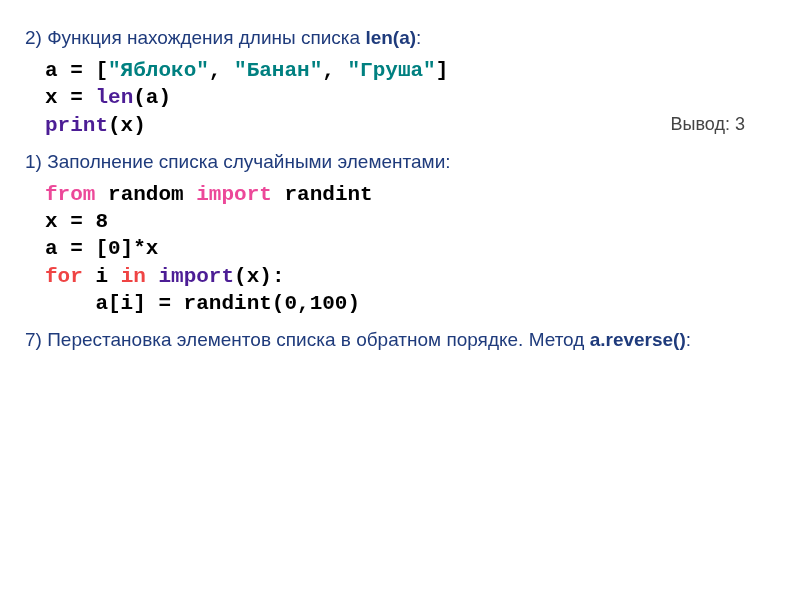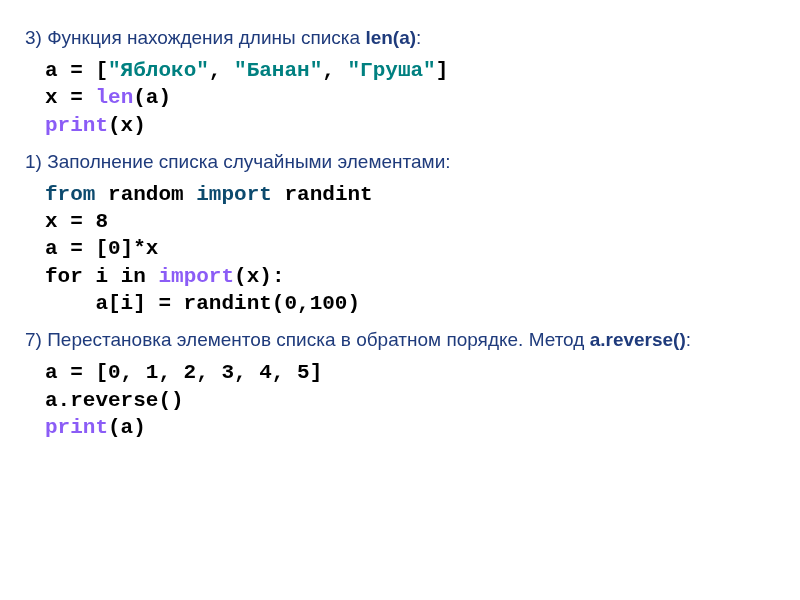"3) Функция нахождения длины списка" span { text: 3 -> 2 }
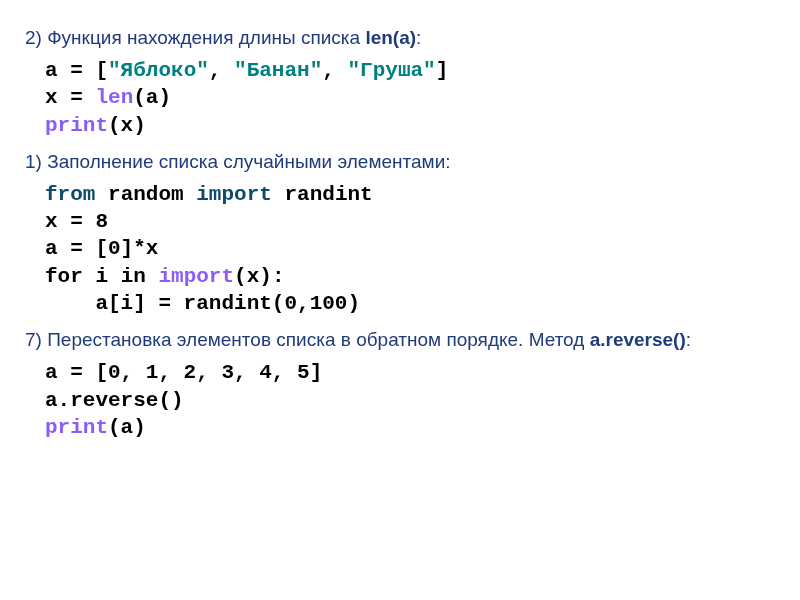"len" .fn-orange { color: #8b5cf6 -> #4c1d95 }
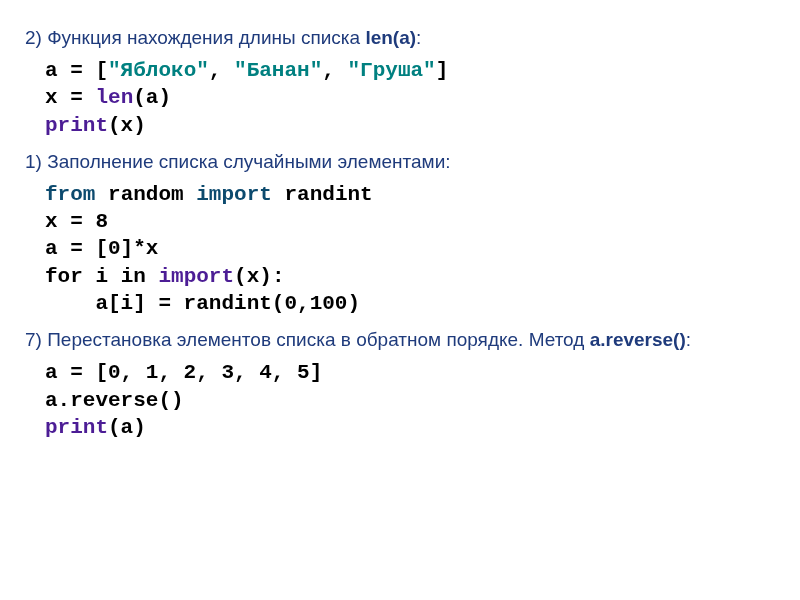"Вывод: 3" div.output-inline { html: none -> <div>Вывод: 3</div> }
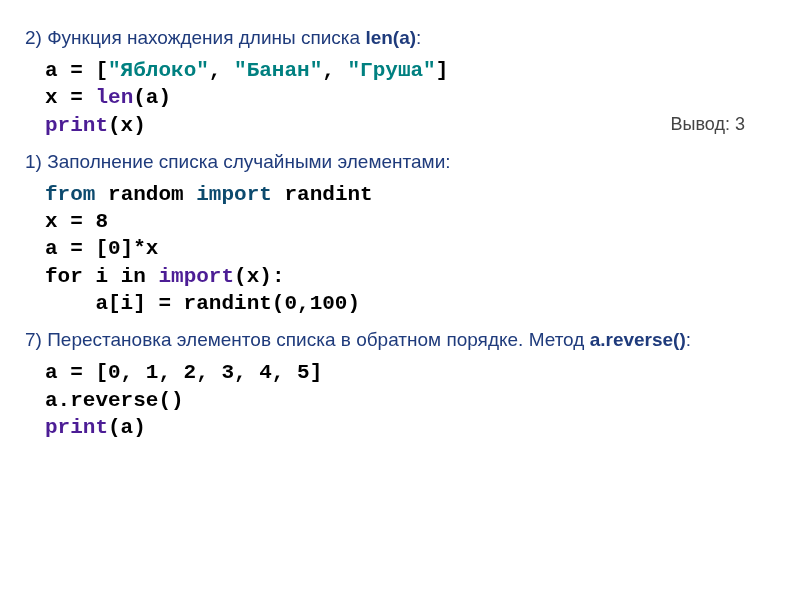"from" .kw-dark { color: #0c4a6e -> #ec4899 }
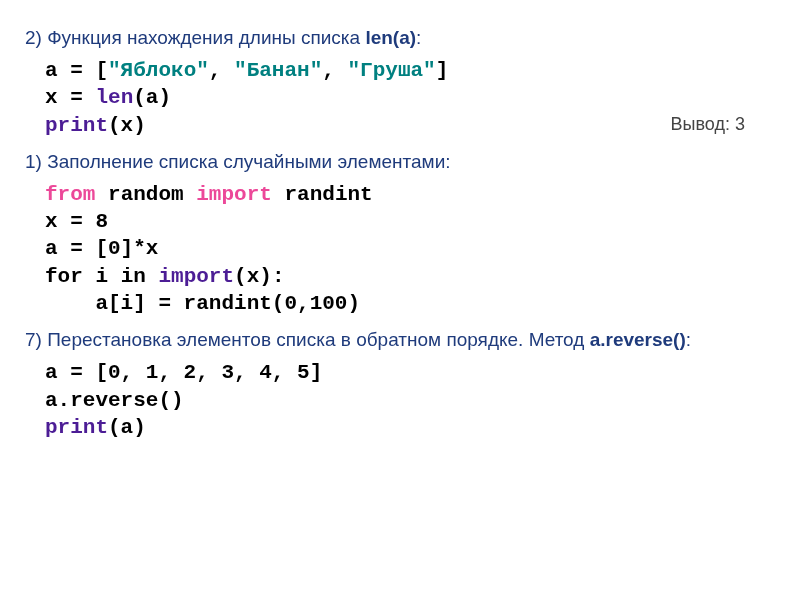"for" .kw-blue { color: #000000 -> #ef4444 }
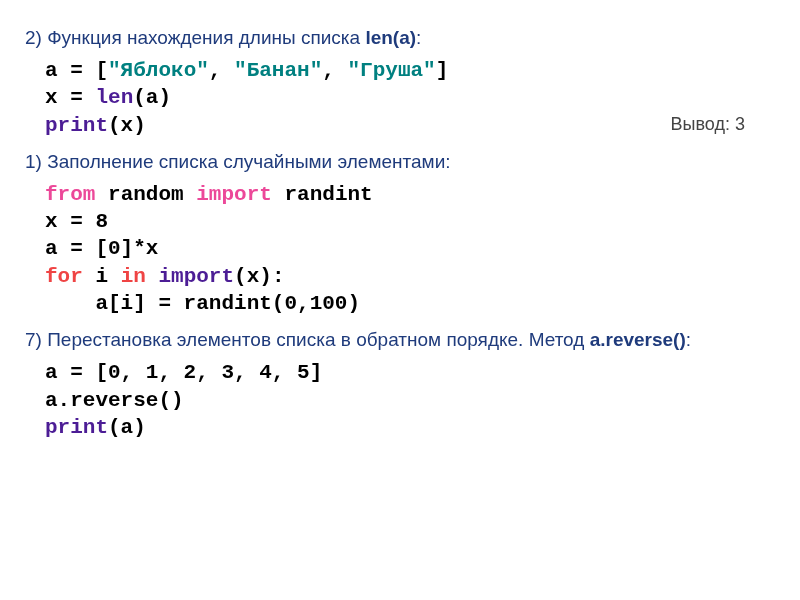"a = [0, 1, 2," div.code-block { html: <div><span>a = [0, 1, 2, 3, 4, 5]</span> <span>a.reverse()</span> <span>print</span><span>(a)</span></div> -> none }
